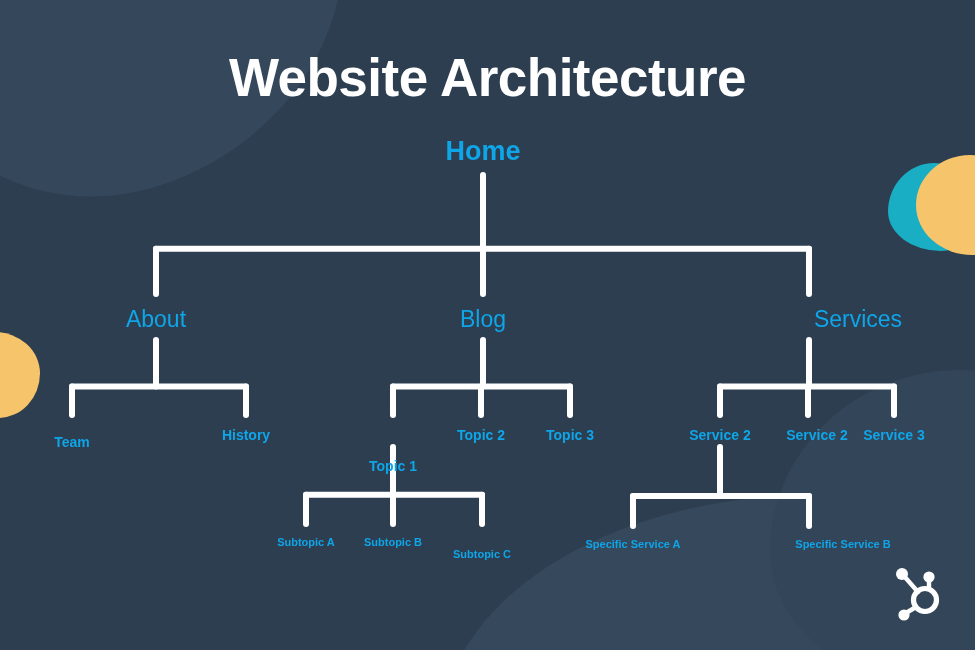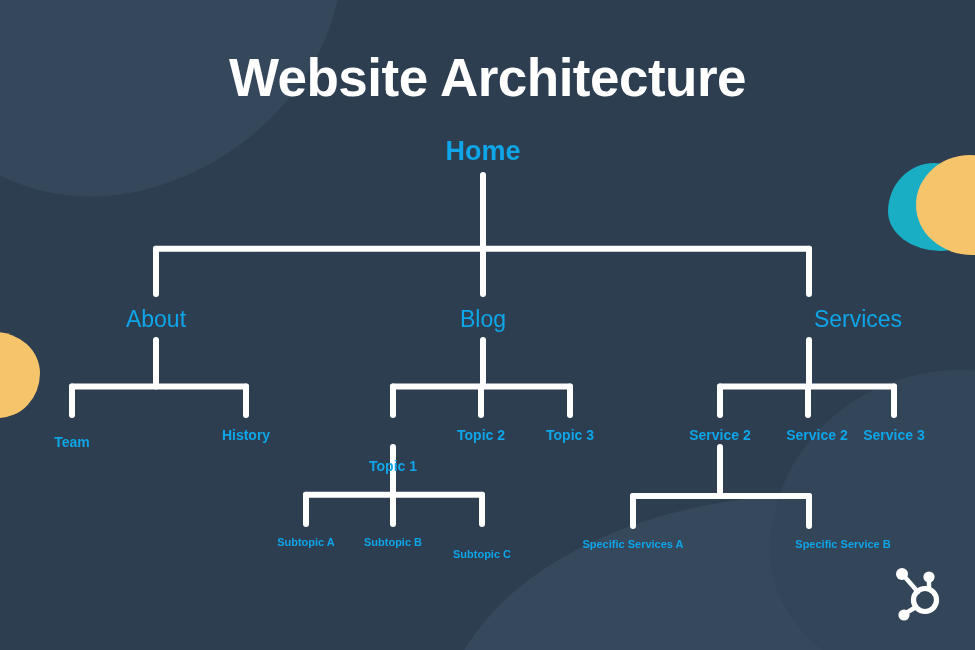"Specific Services A" div.node-label { text: Services -> Service }
